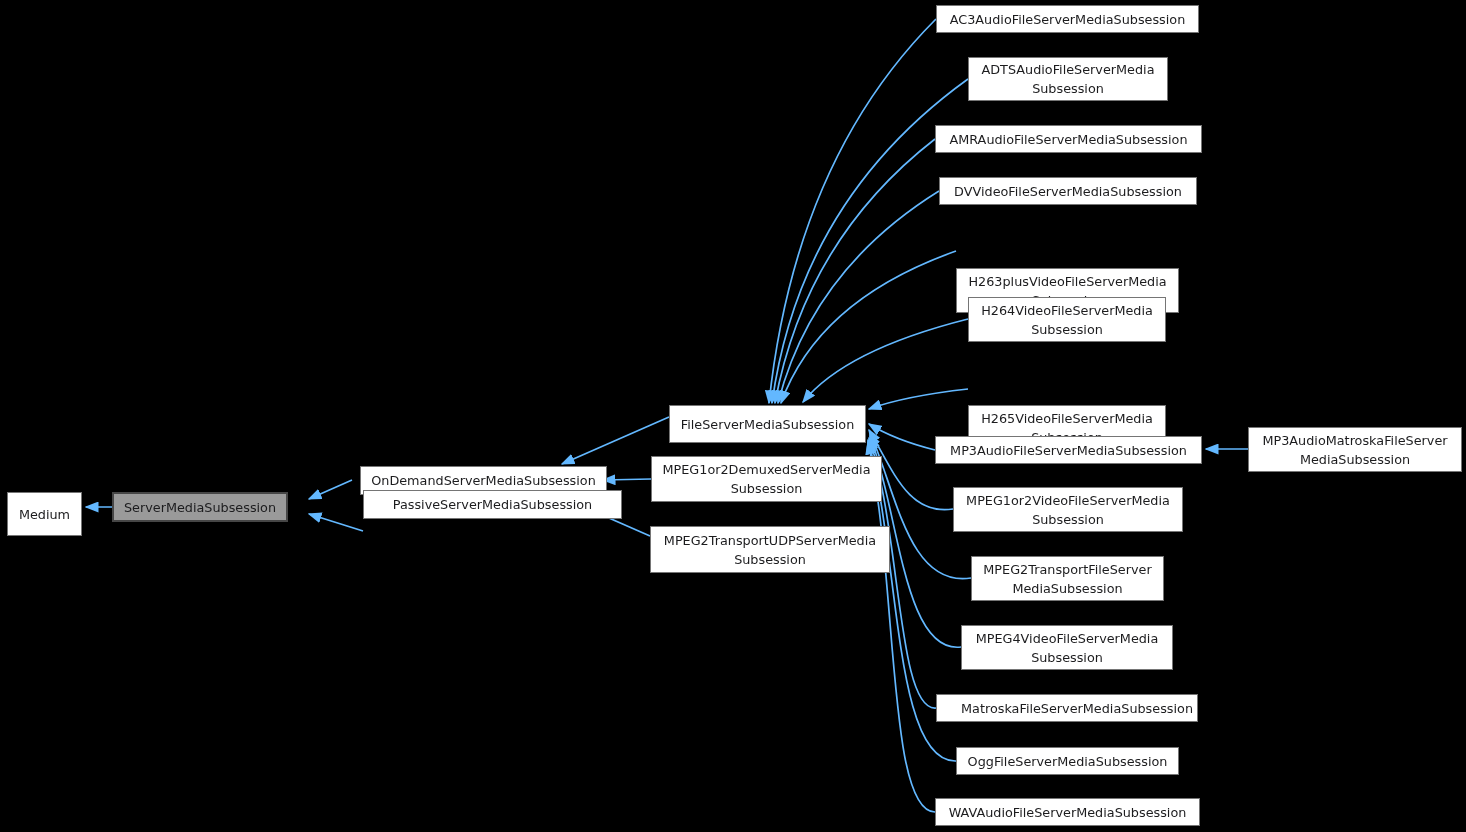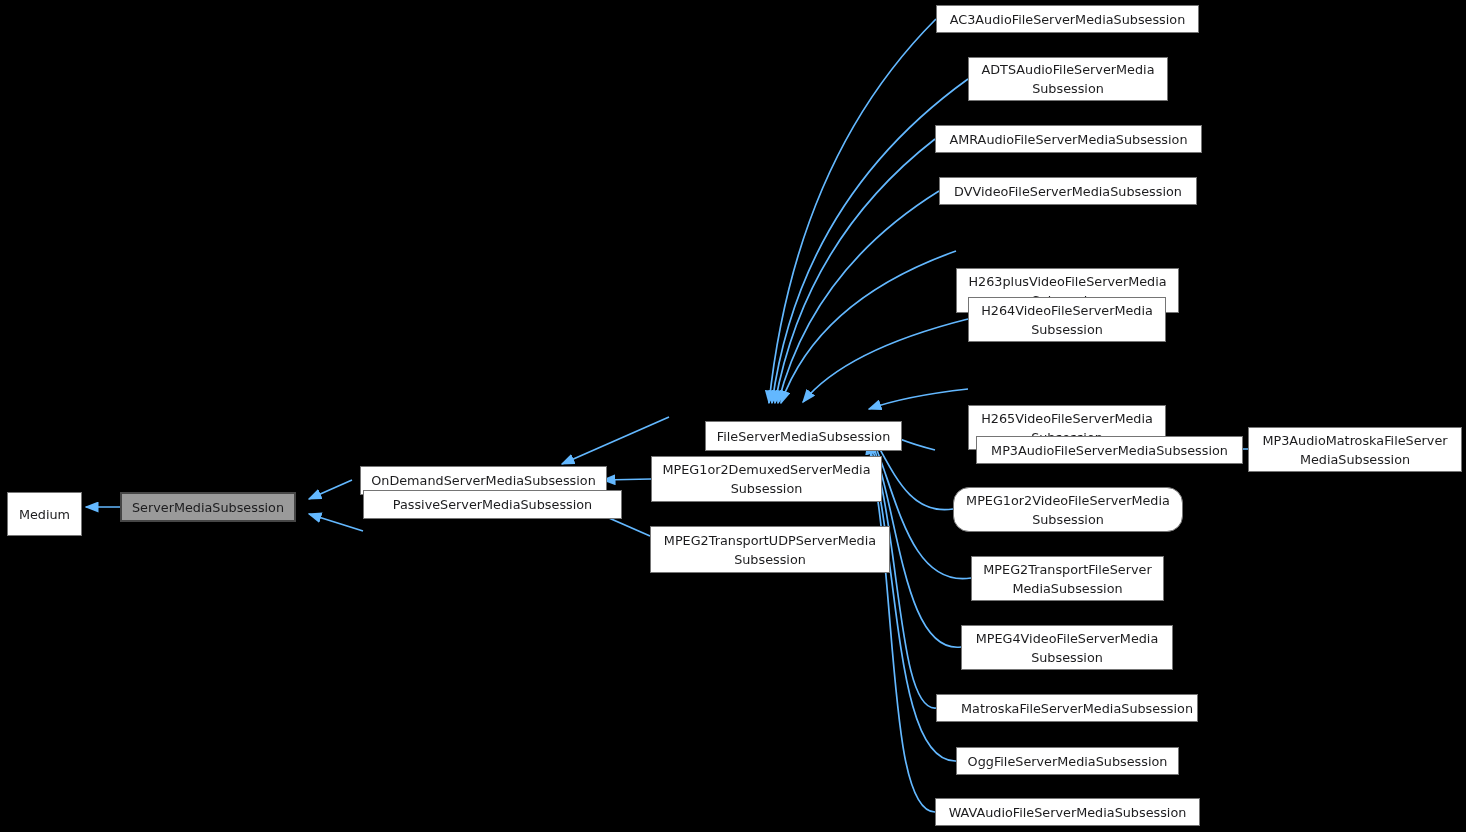"FileServerMediaSubsession" div.node { height: 30px -> 38px; left: 705px -> 669px; margin-top: 16px -> none }
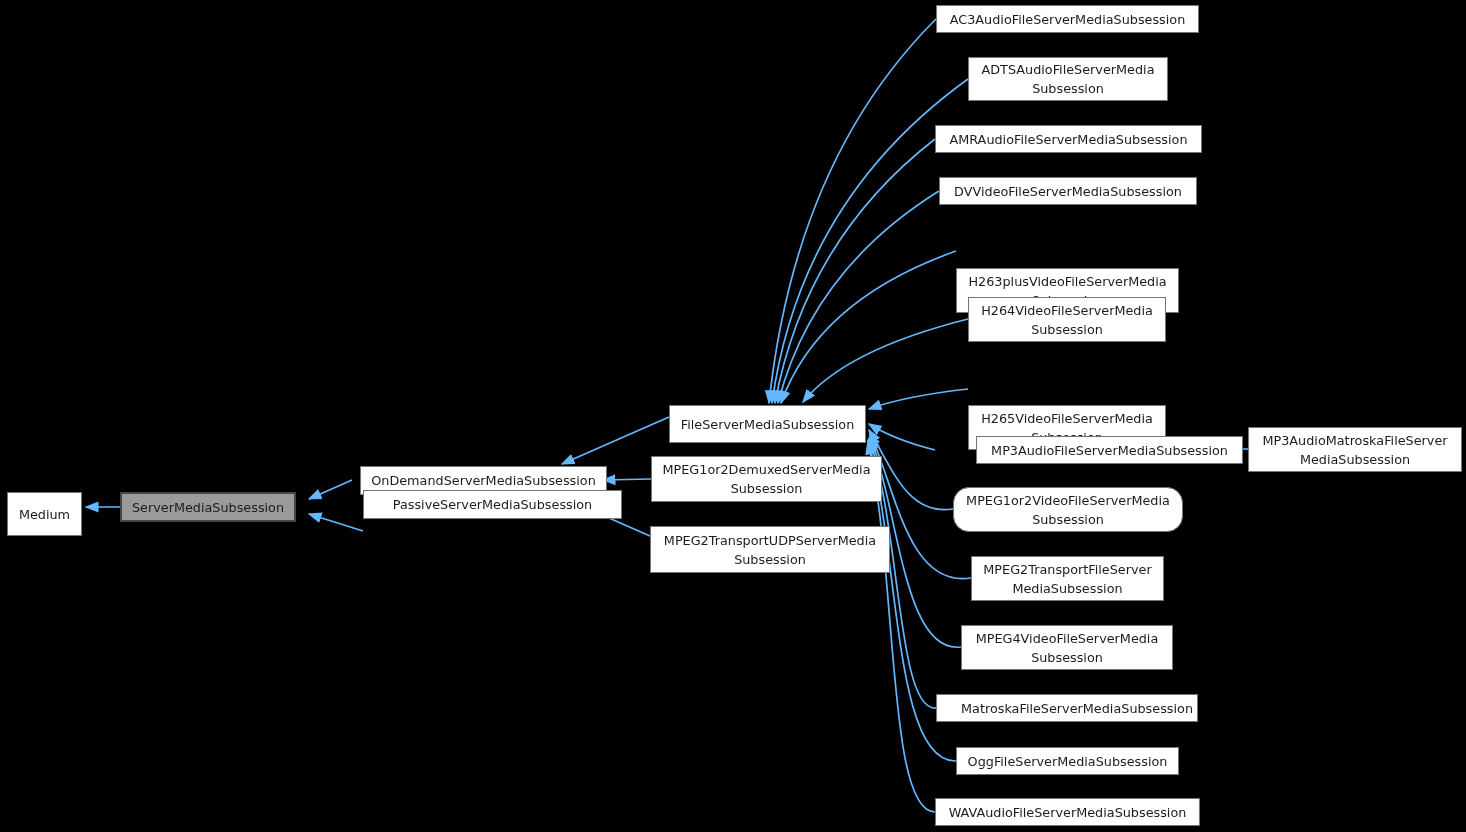"MP3AudioFileServerMediaSubsession" div.node { margin-left: 41px -> none }
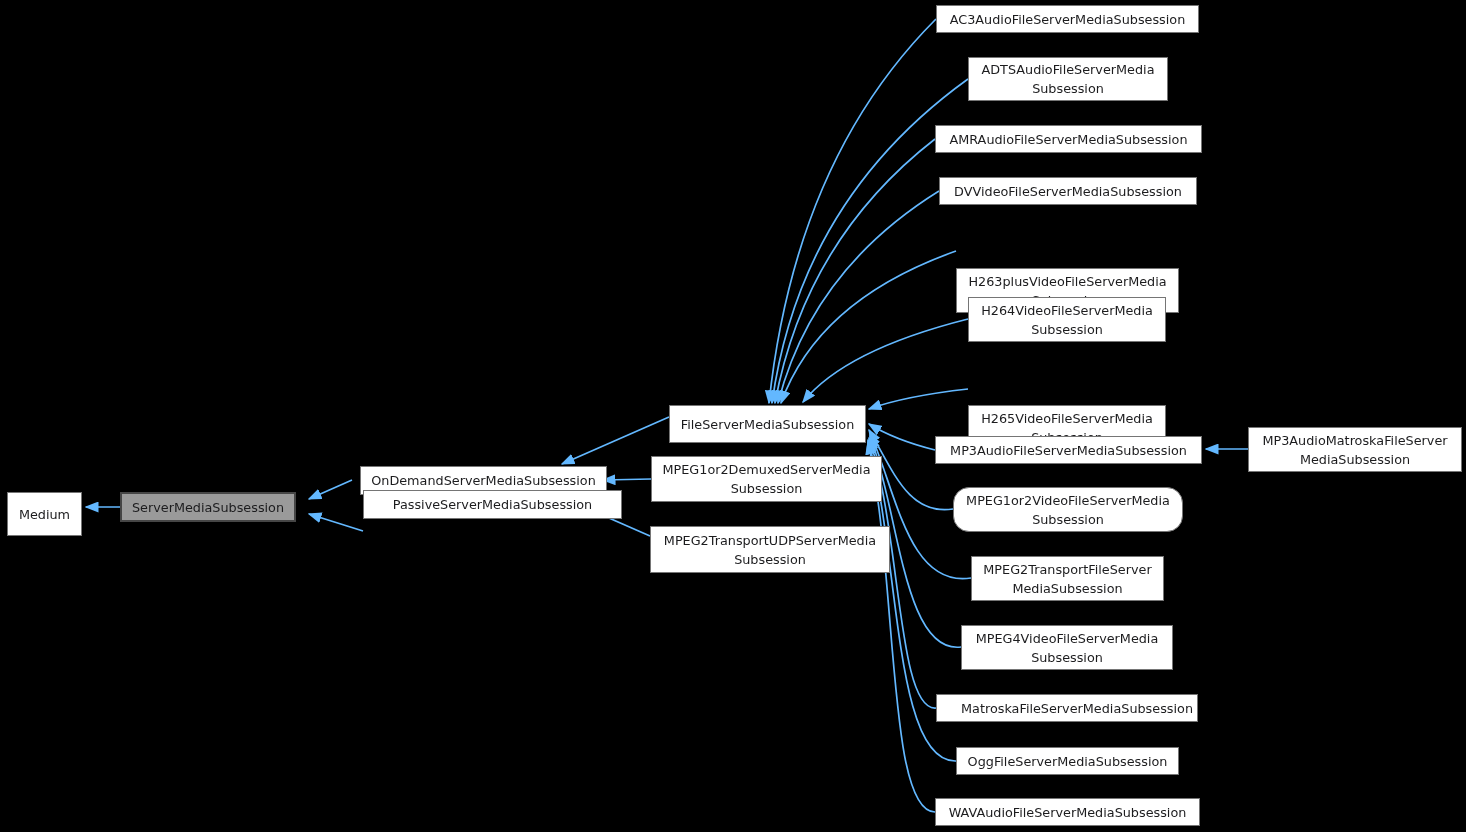"ServerMediaSubsession" div.node { left: 120px -> 112px }
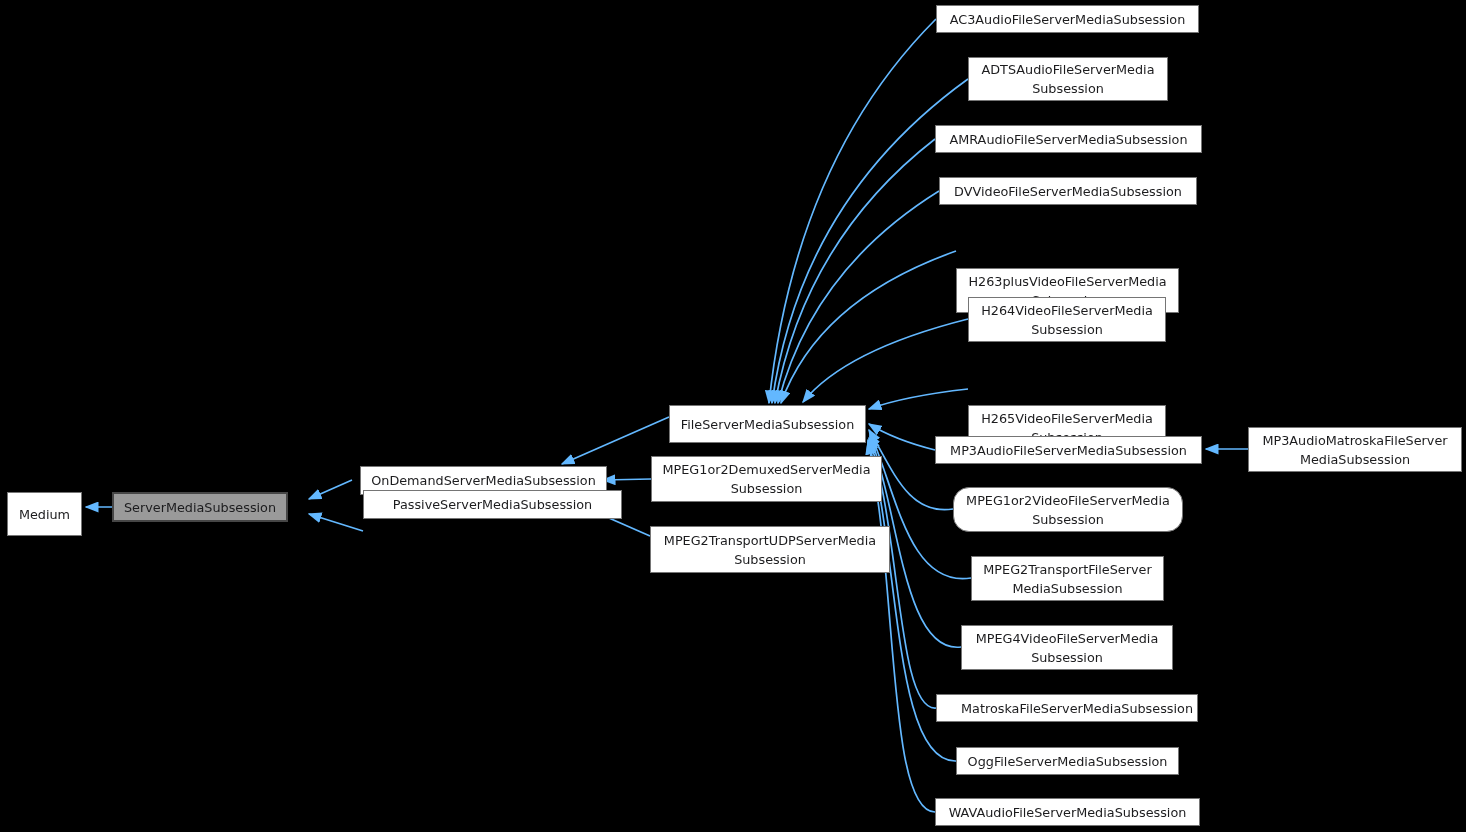"MPEG1or2VideoFileServerMedia" div.node { border-radius: 16px -> none }
